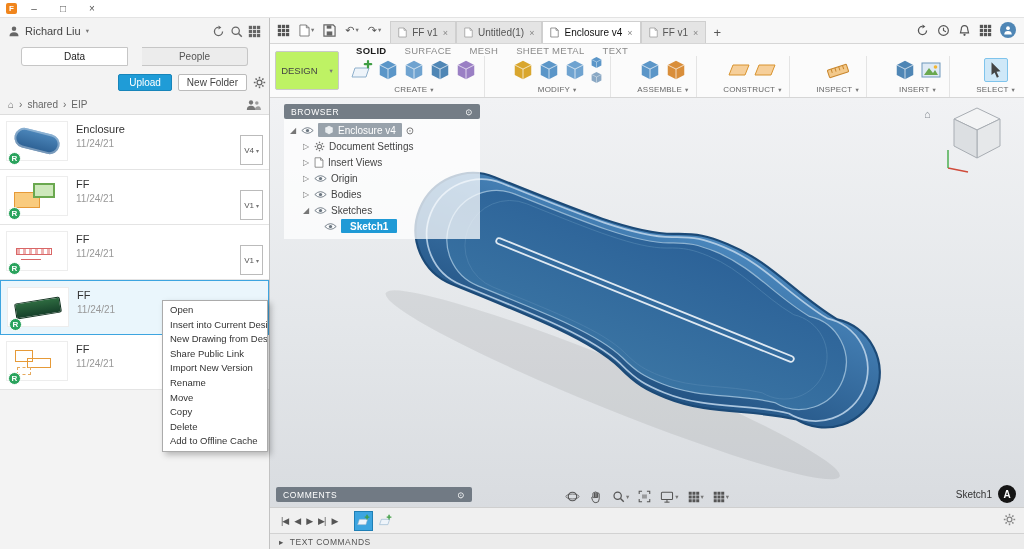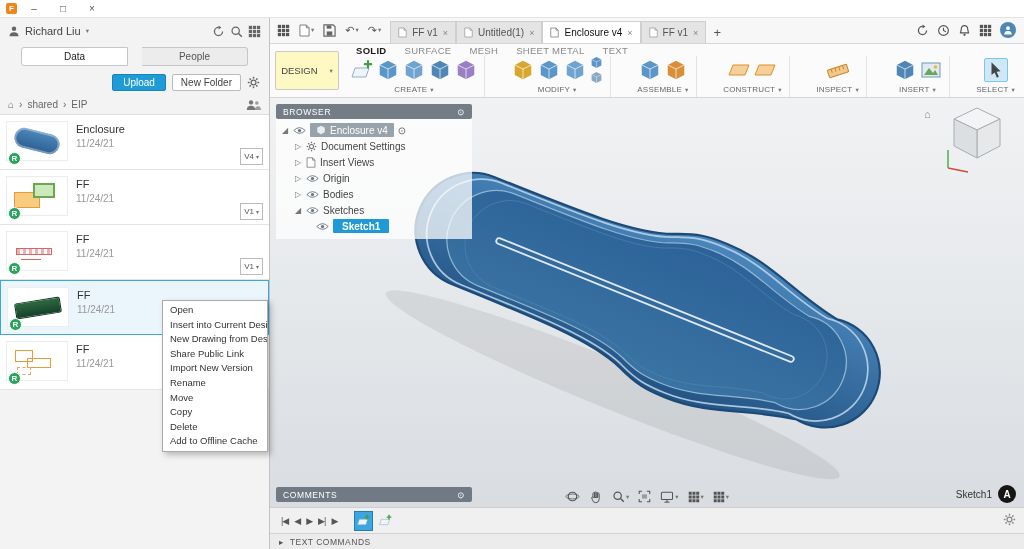"DESIGN" .design-btn { background: #fef9c3 -> #bef264 }
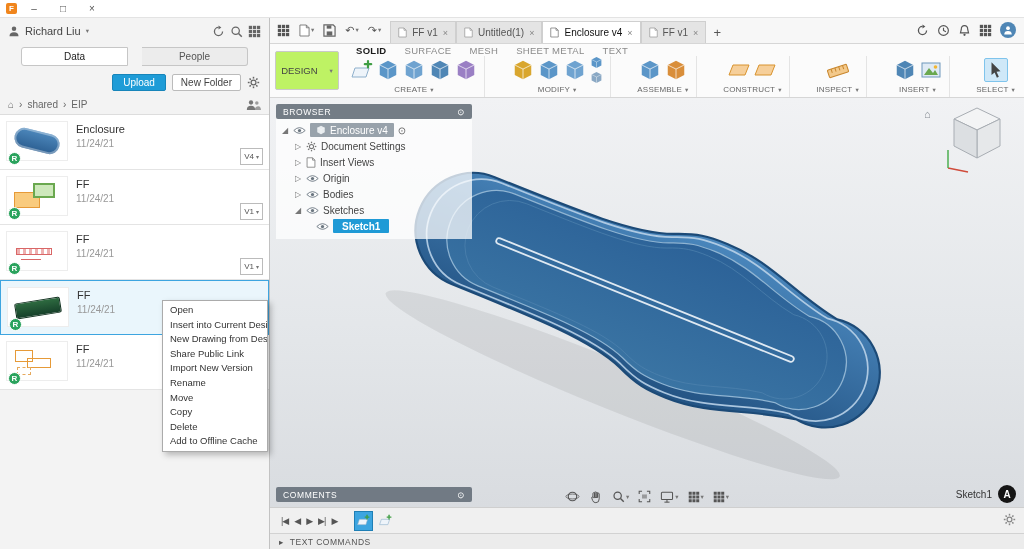"Upload" .uprow { padding: 0 9px -> 0 3px }
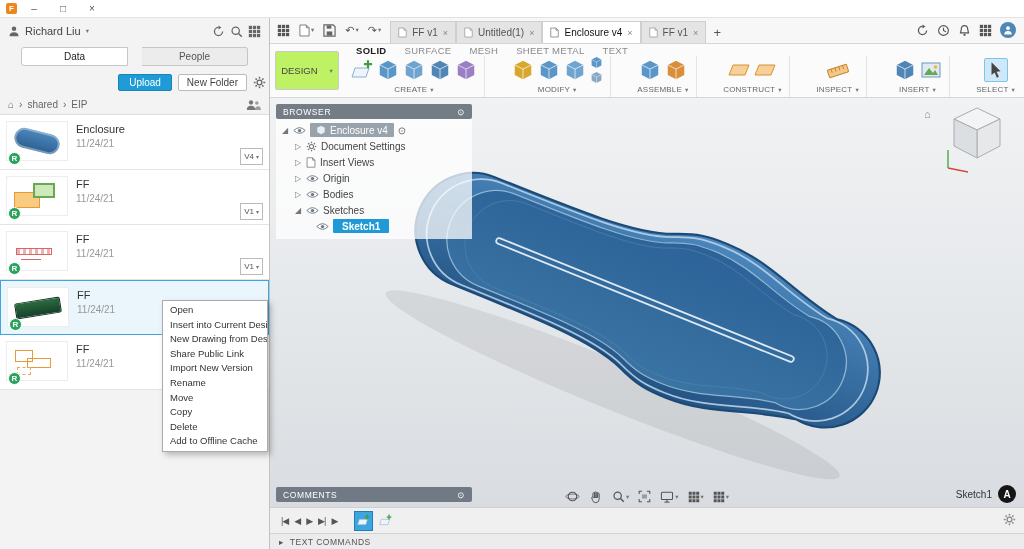"BROWSER" .browser { left: 6px -> 14px }
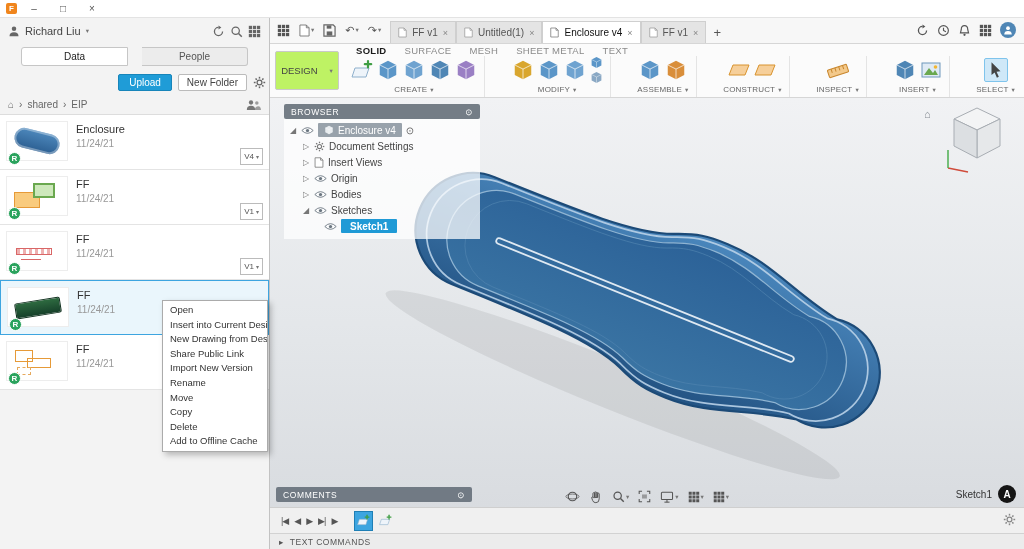"V4" .vchip { height: 17px -> 30px }
